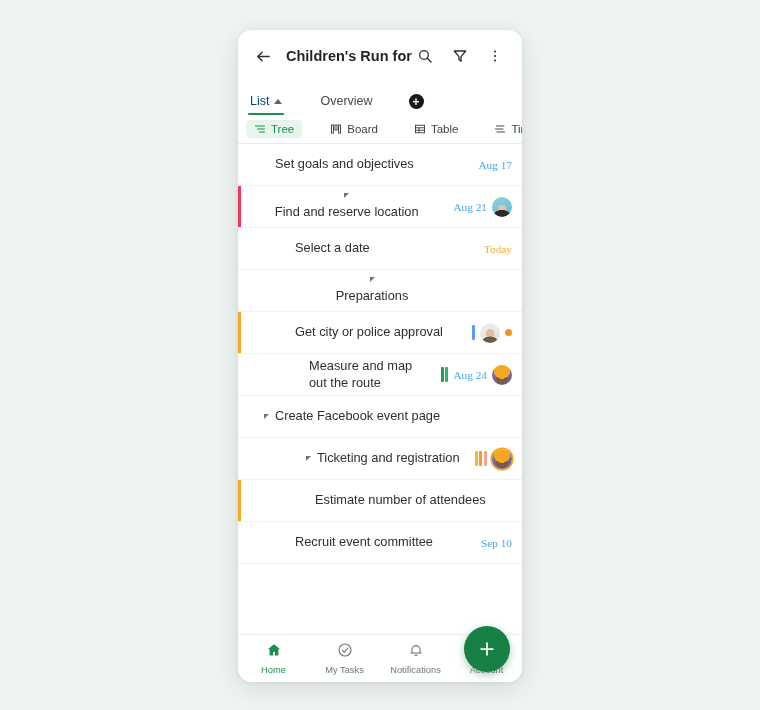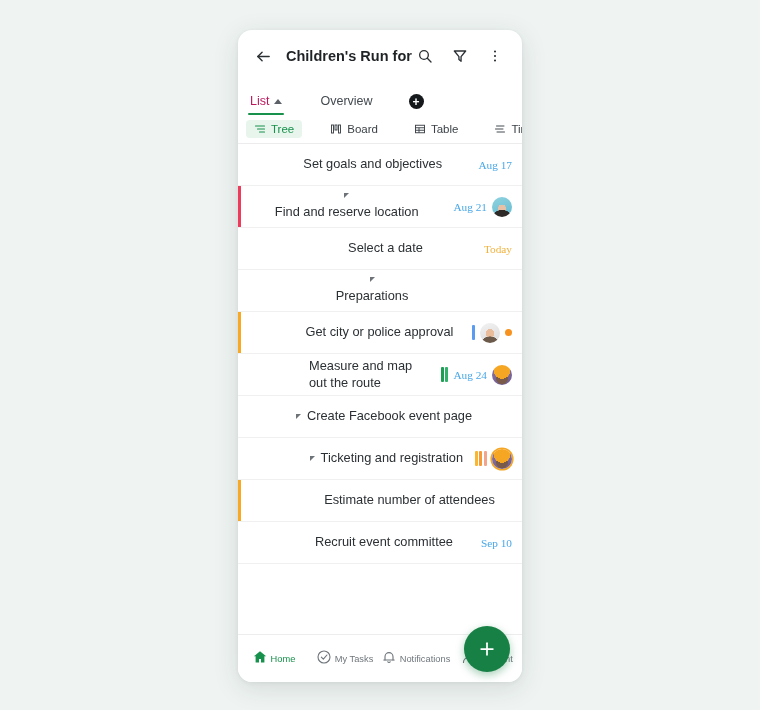"List" .viewtab.active { color: #be185d -> #0c4a6e }
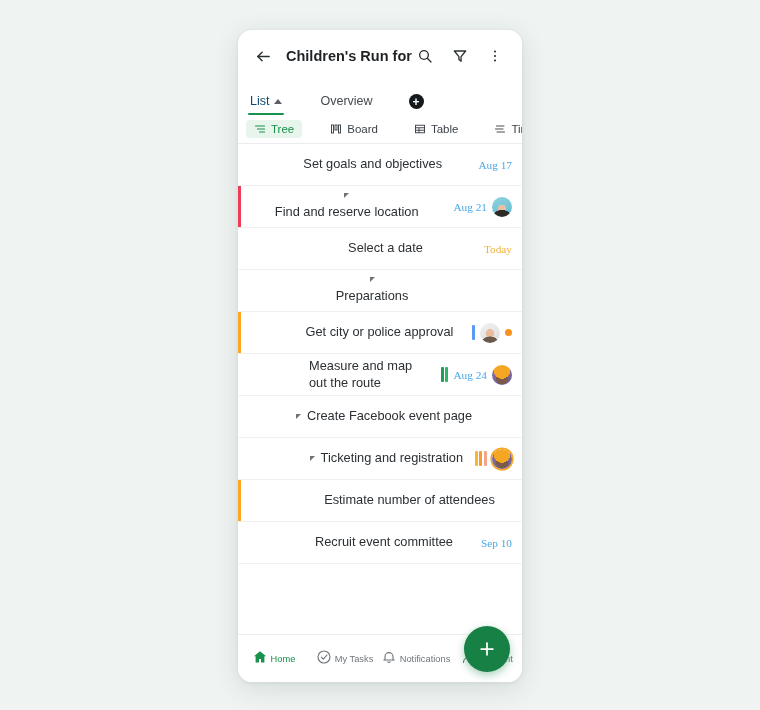"Set goals and objectives" .row-left { justify-content: center -> none }
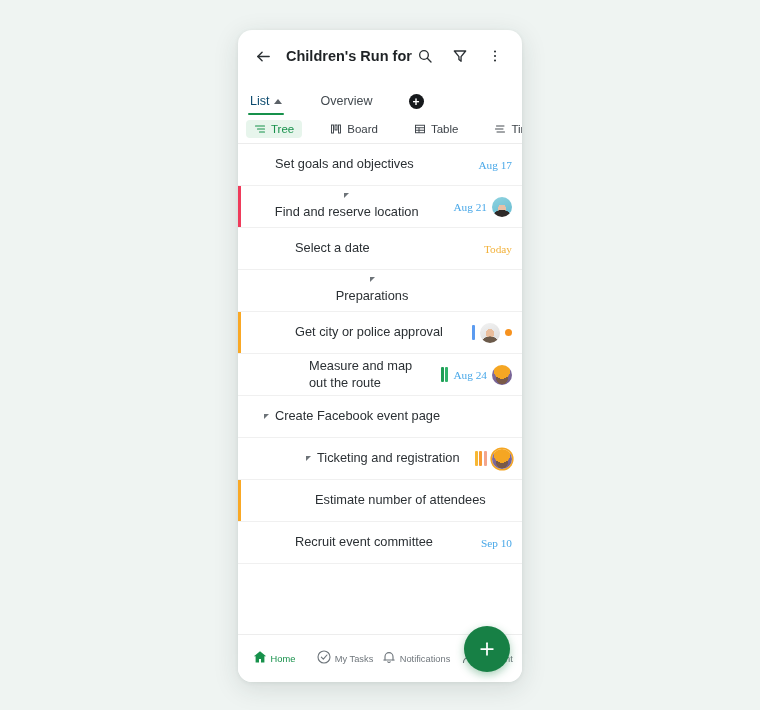"Home" .navitem { flex-direction: none -> column }
